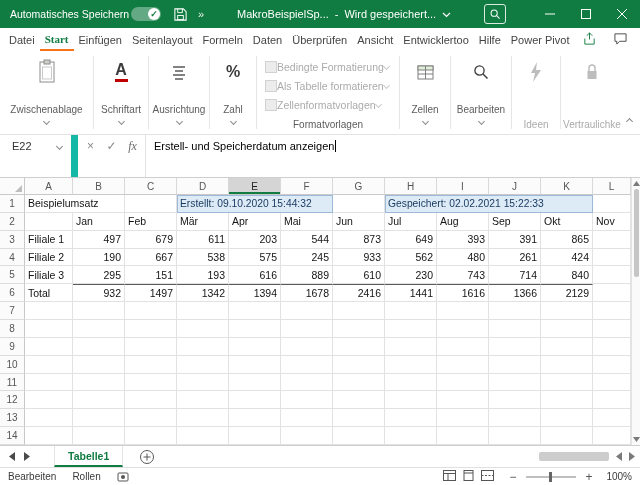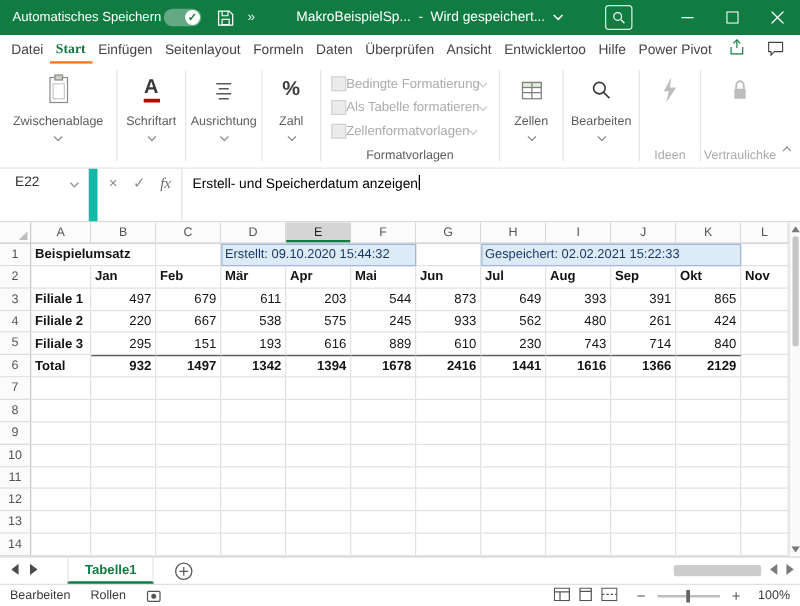"Zwischenablage" .glabel { margin-top: 5px -> 17px }
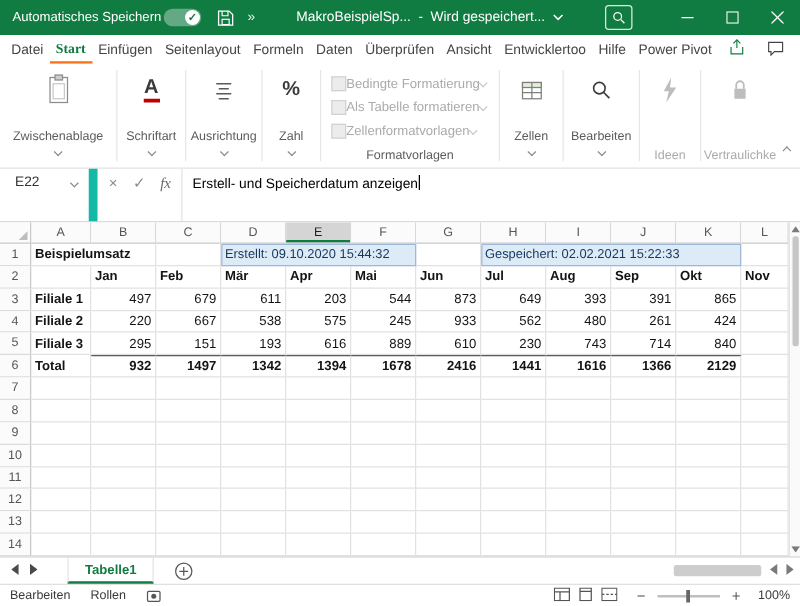"Beispielumsatz" .cell.b { font-weight: bold -> normal }
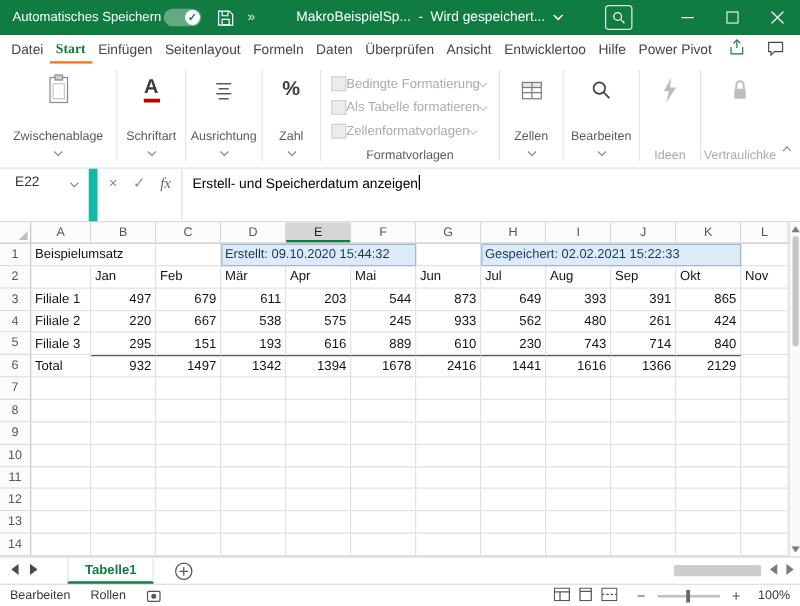"220" div.cell { text: 220 -> 190 }
